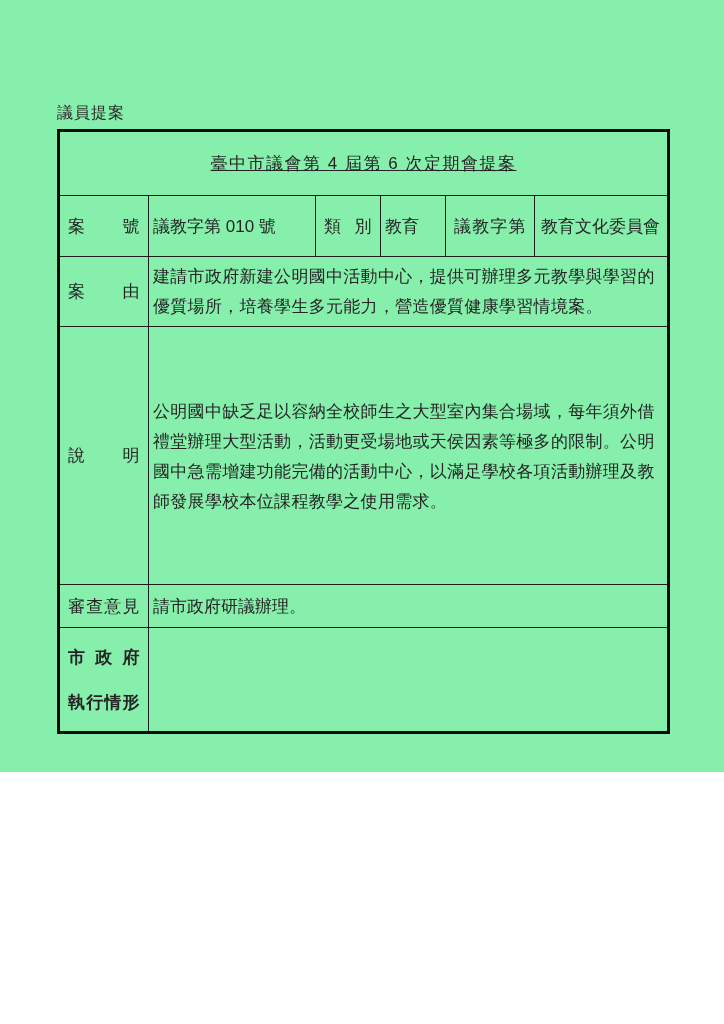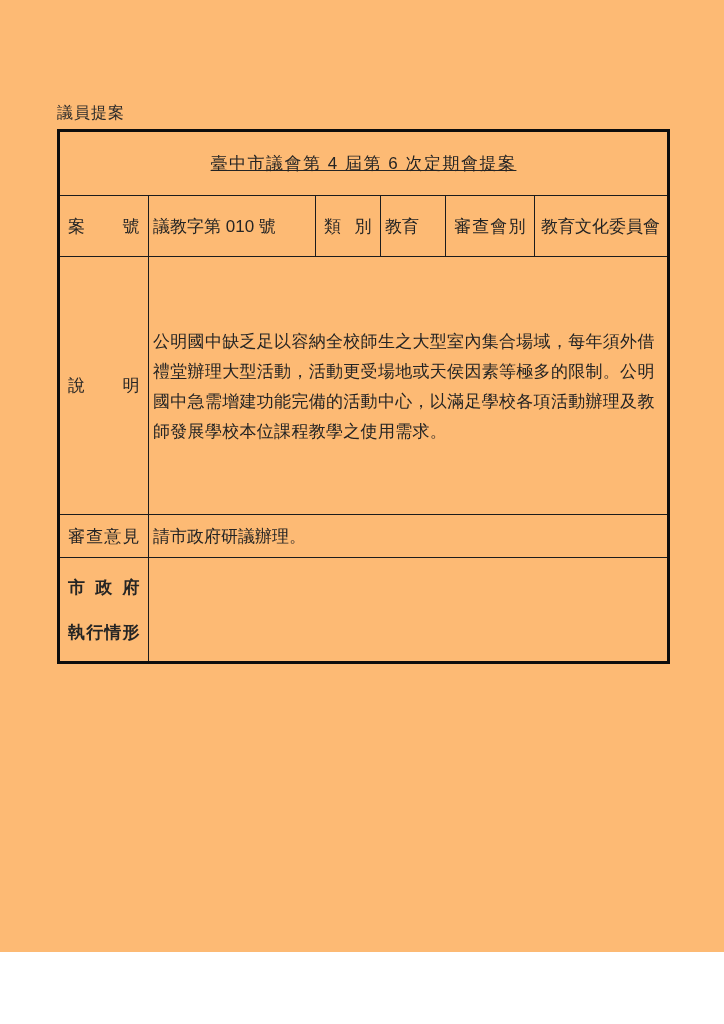"議員提案" .page { background: #fdba74 -> #86efac; height: 952px -> 772px }
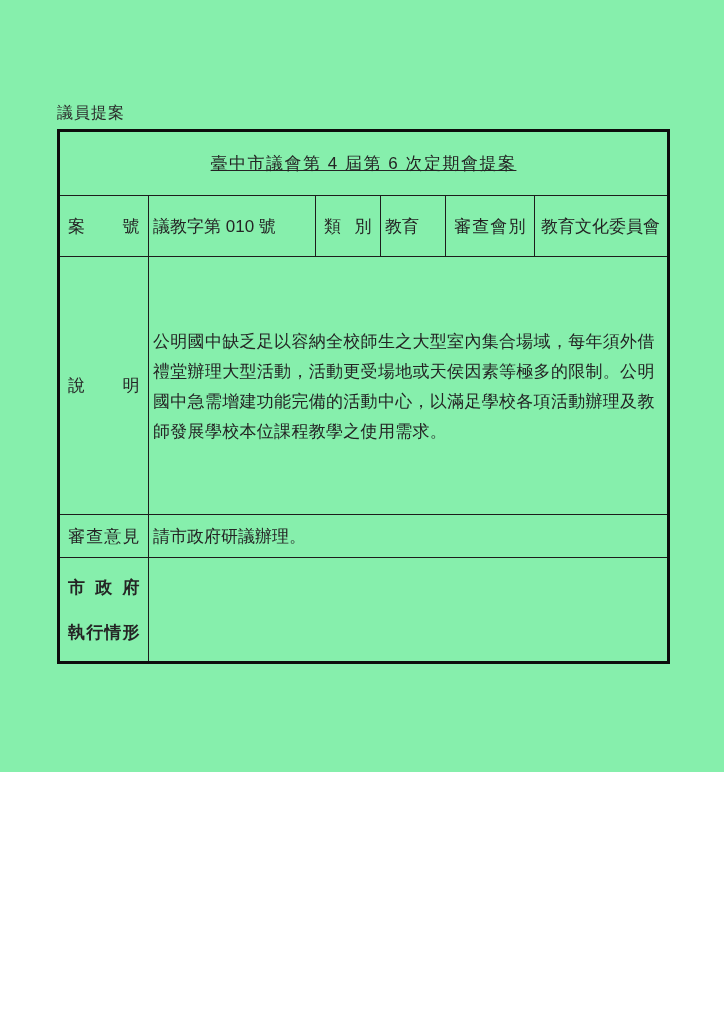"審查會別" td.lbl { text: 審查會別 -> 議教字第 }
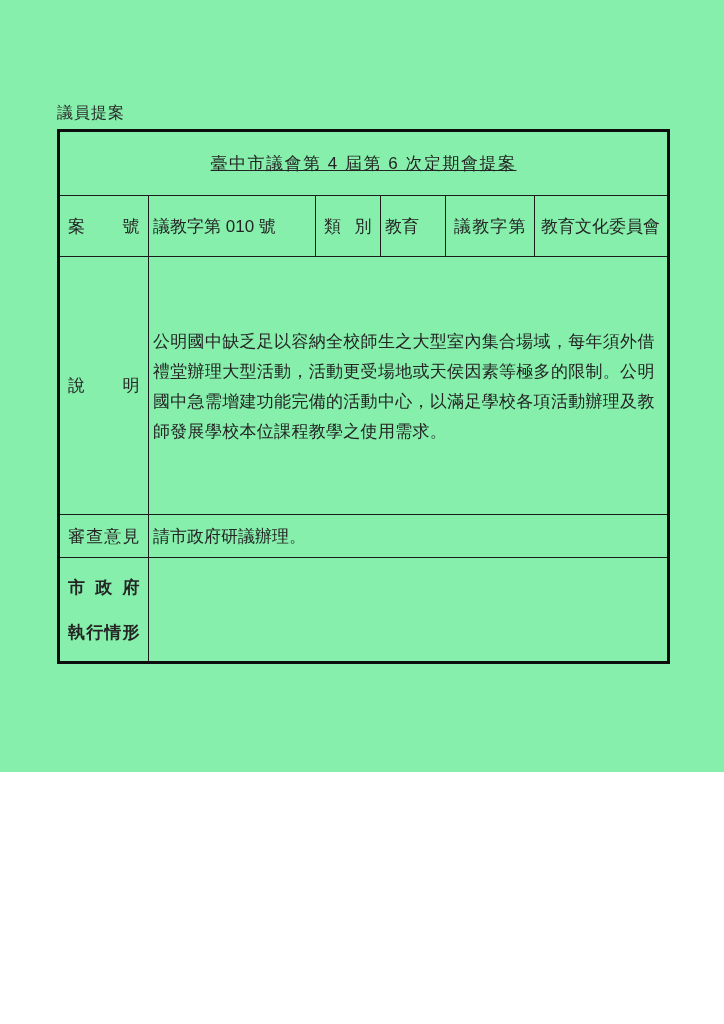"案由" tr { html: none -> <tr> <td>案由</td> <td>建請市政府新建公明國中活動中心，提供可辦理多元教學與學習的優質場所，培養學生多元能力，營造優質健康學習情境案。</td> </tr> }
